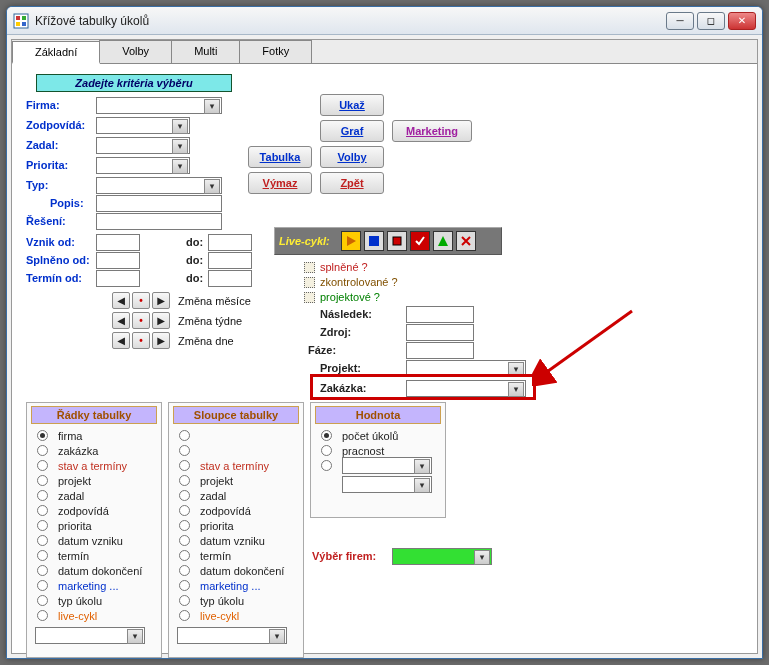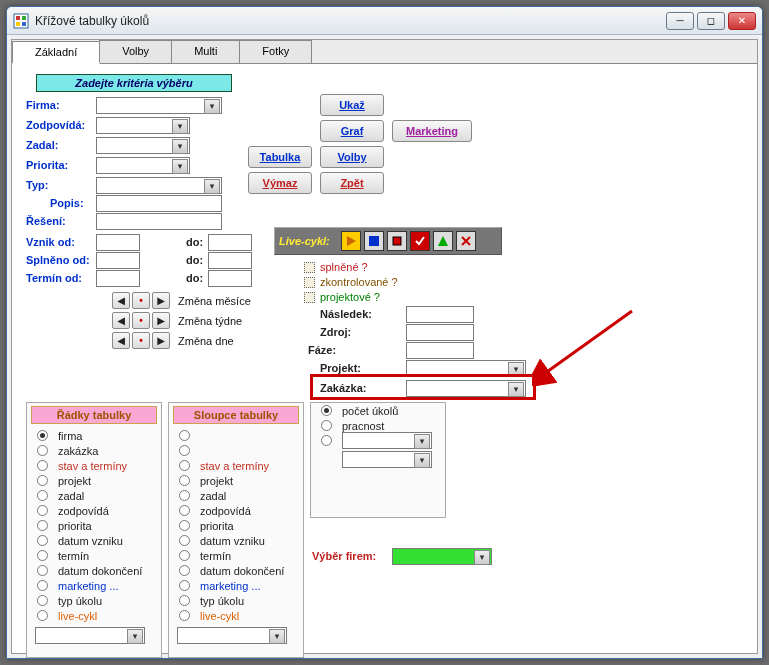"Řádky tabulky" .panel-title { background: #f9a8d4 -> #c4b5fd }
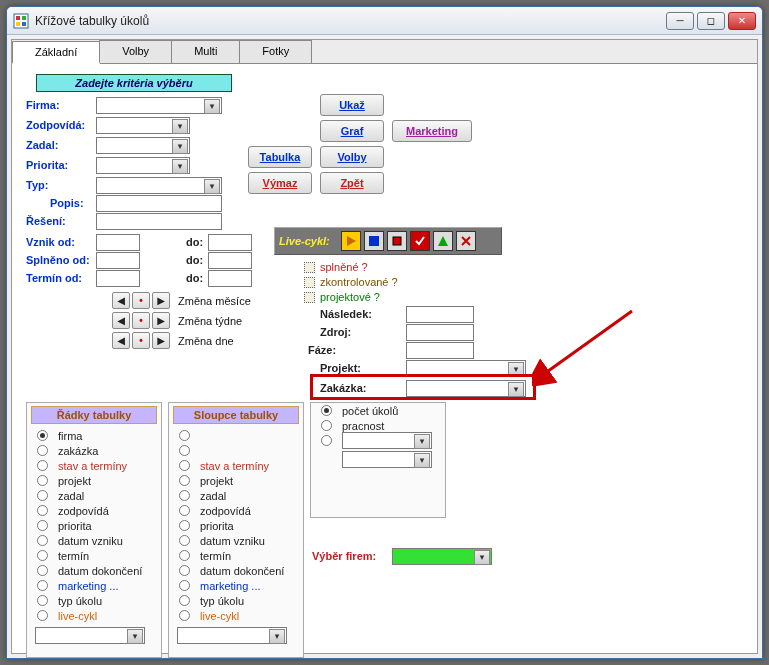"Hodnota" div.panel-title { html: none -> <div>Hodnota</div> }
